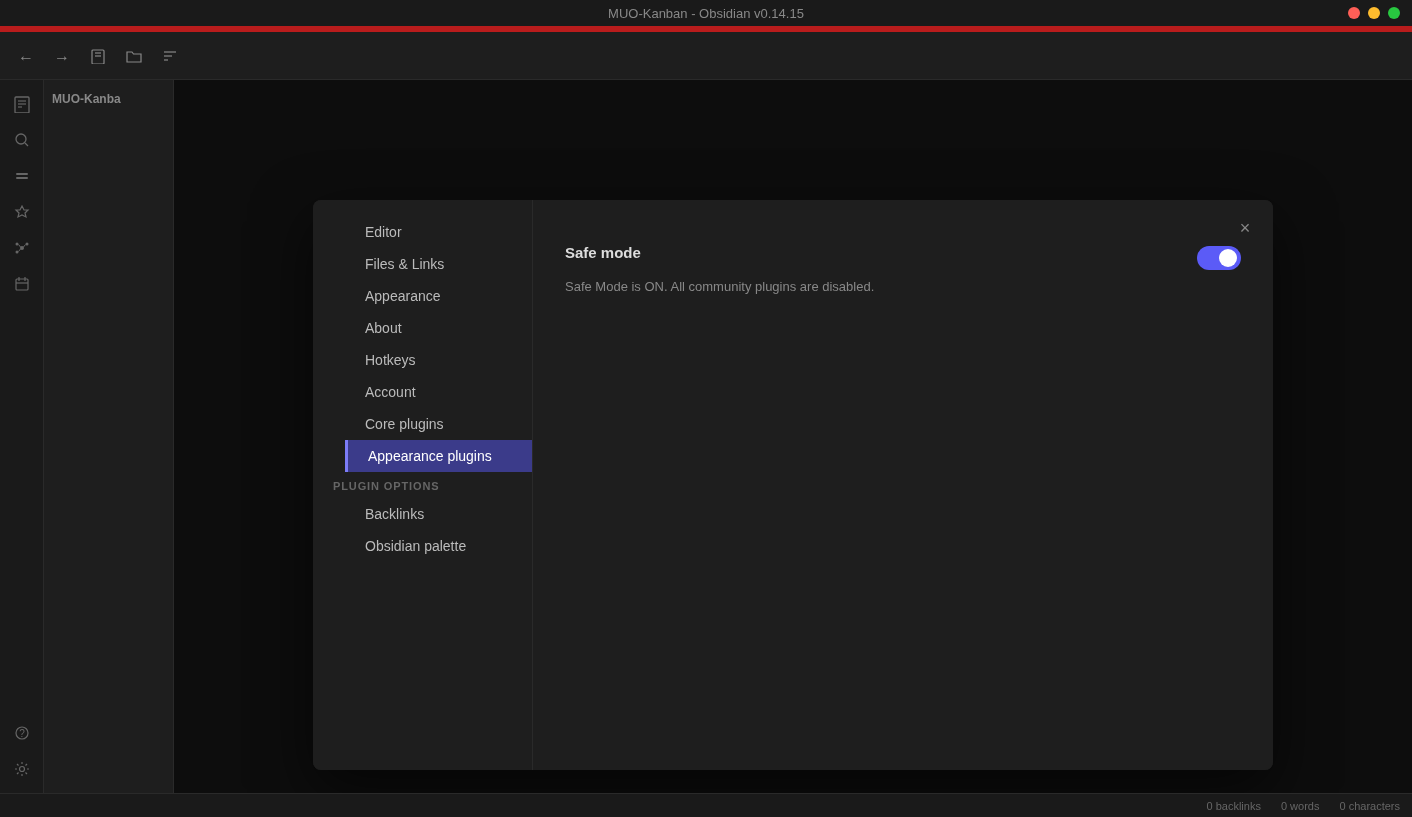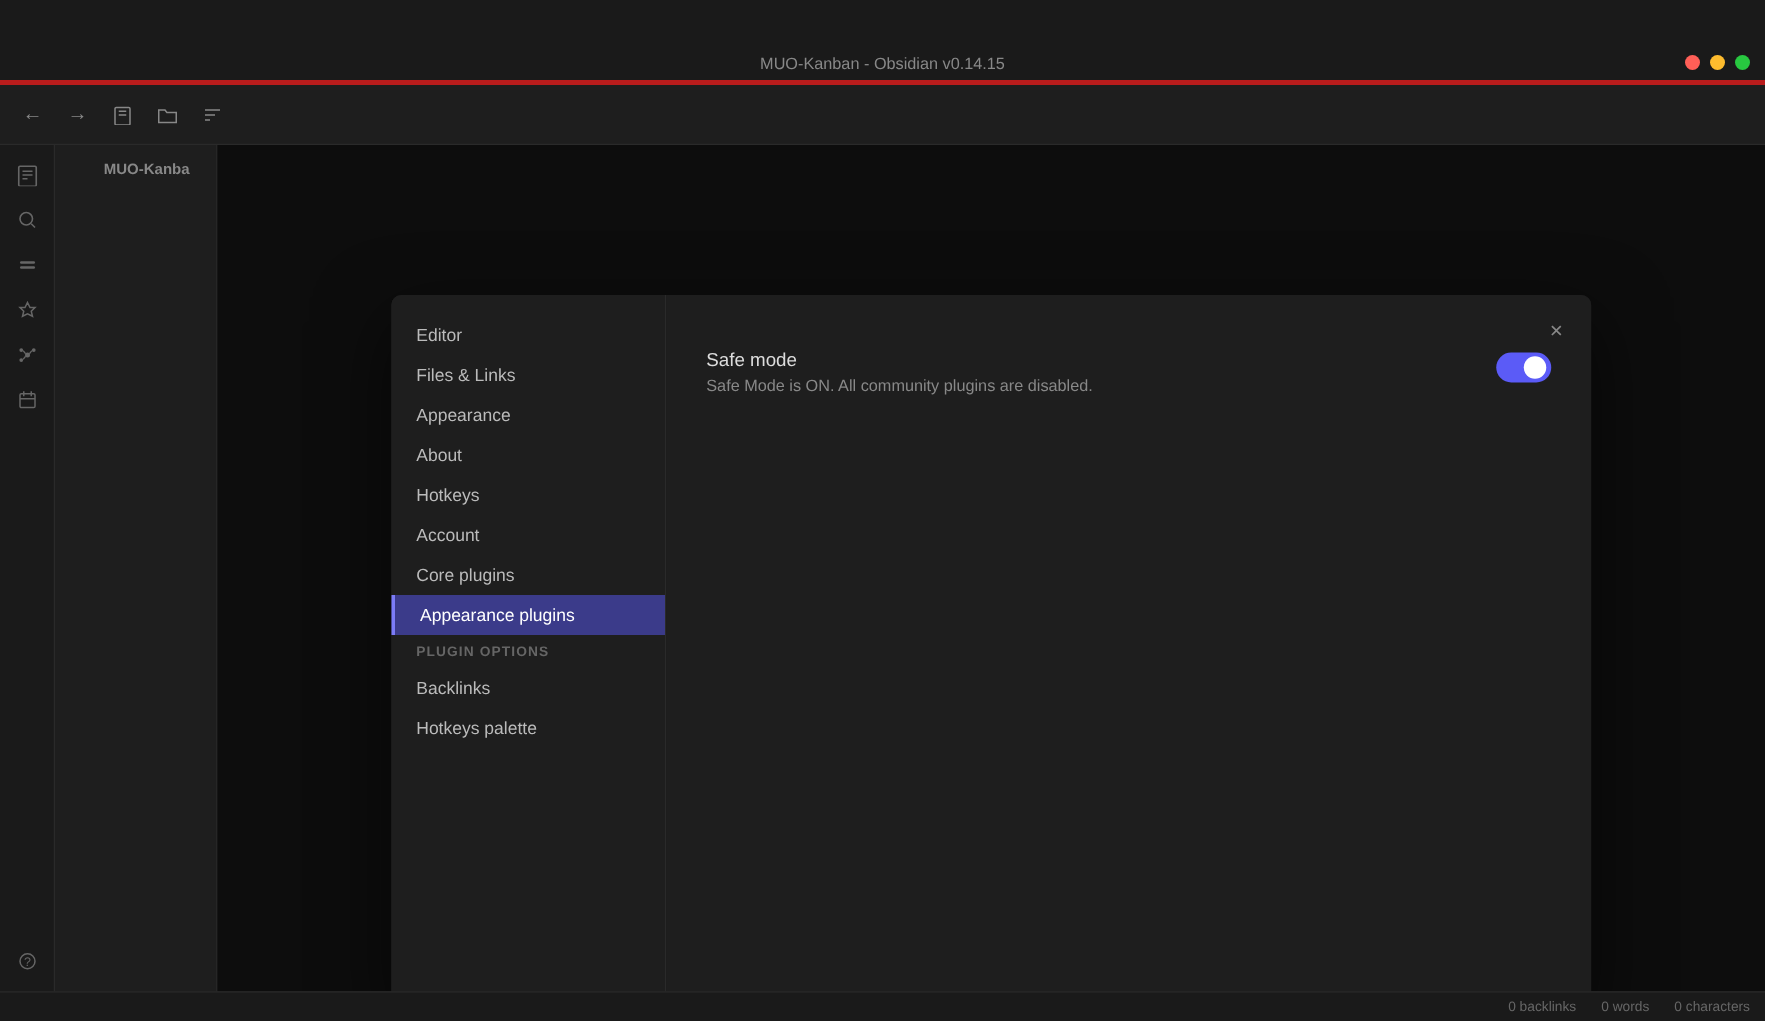"MUO-Kanban - Obsidian v0.14.15" .title-bar { border-bottom: 4px solid #b91c1c -> 6px solid #b91c1c; margin-top: 36px -> none }
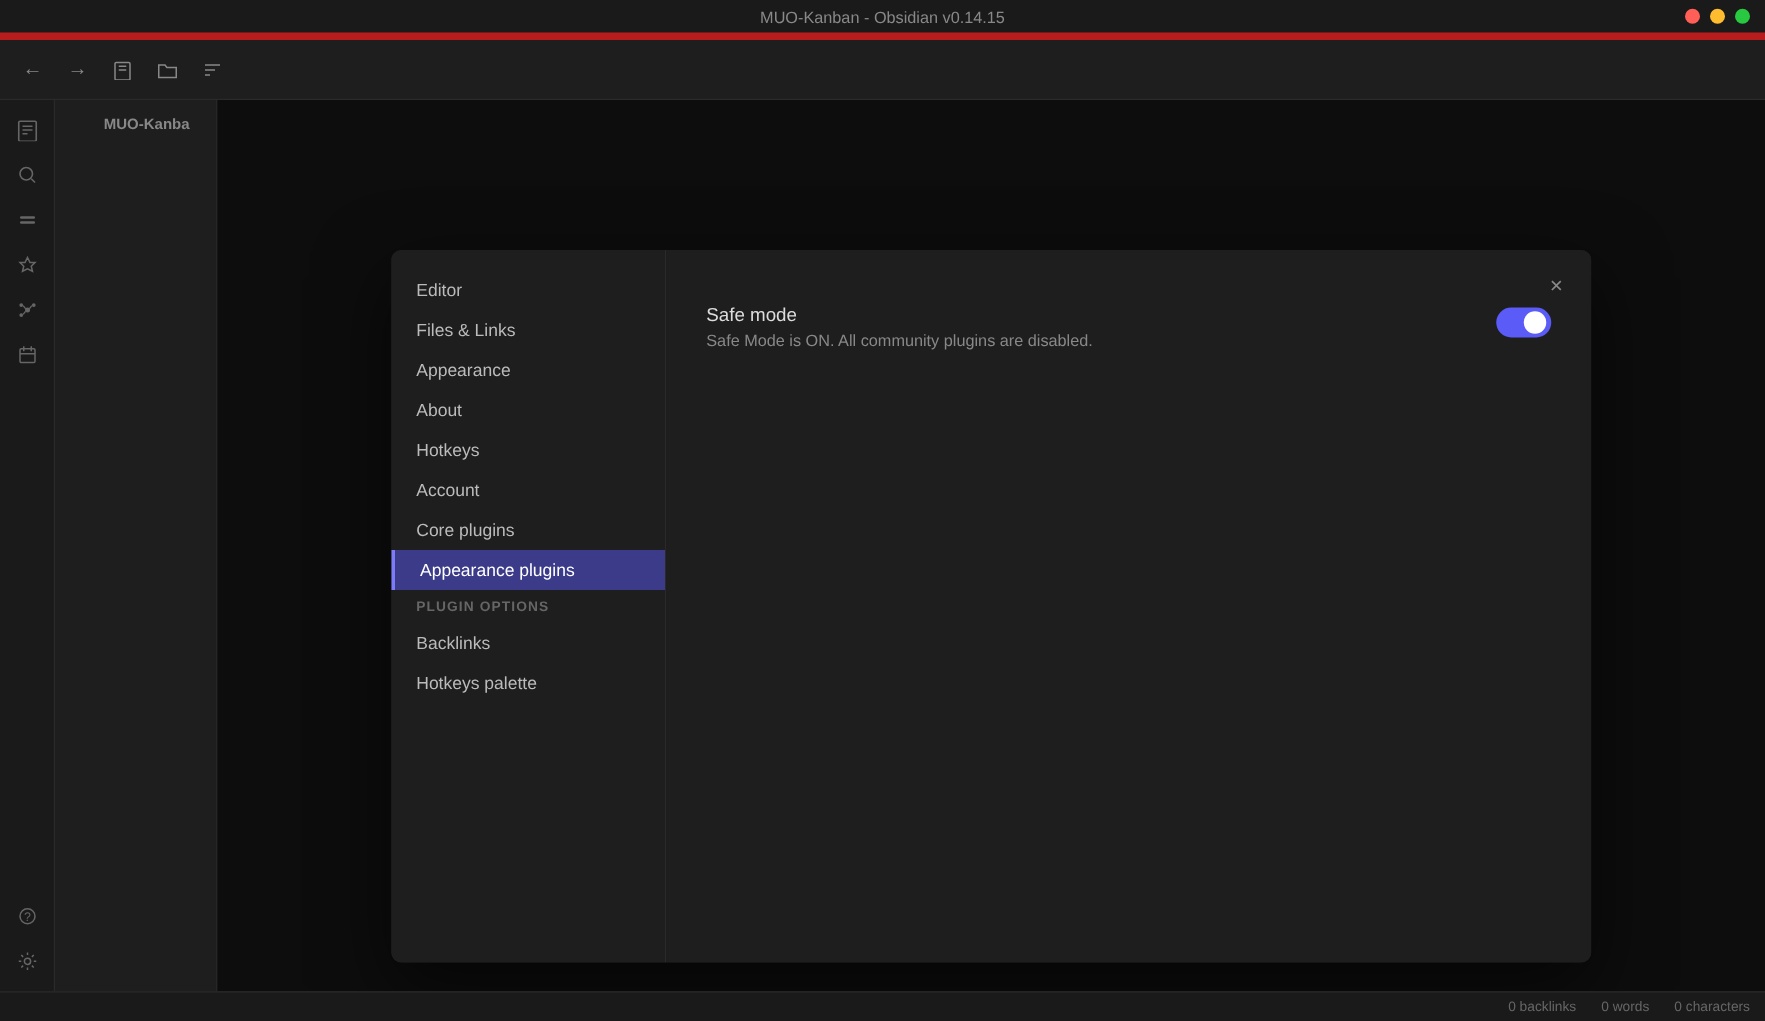"MUO-Kanba" .file-tree-title { margin-left: 31px -> none }
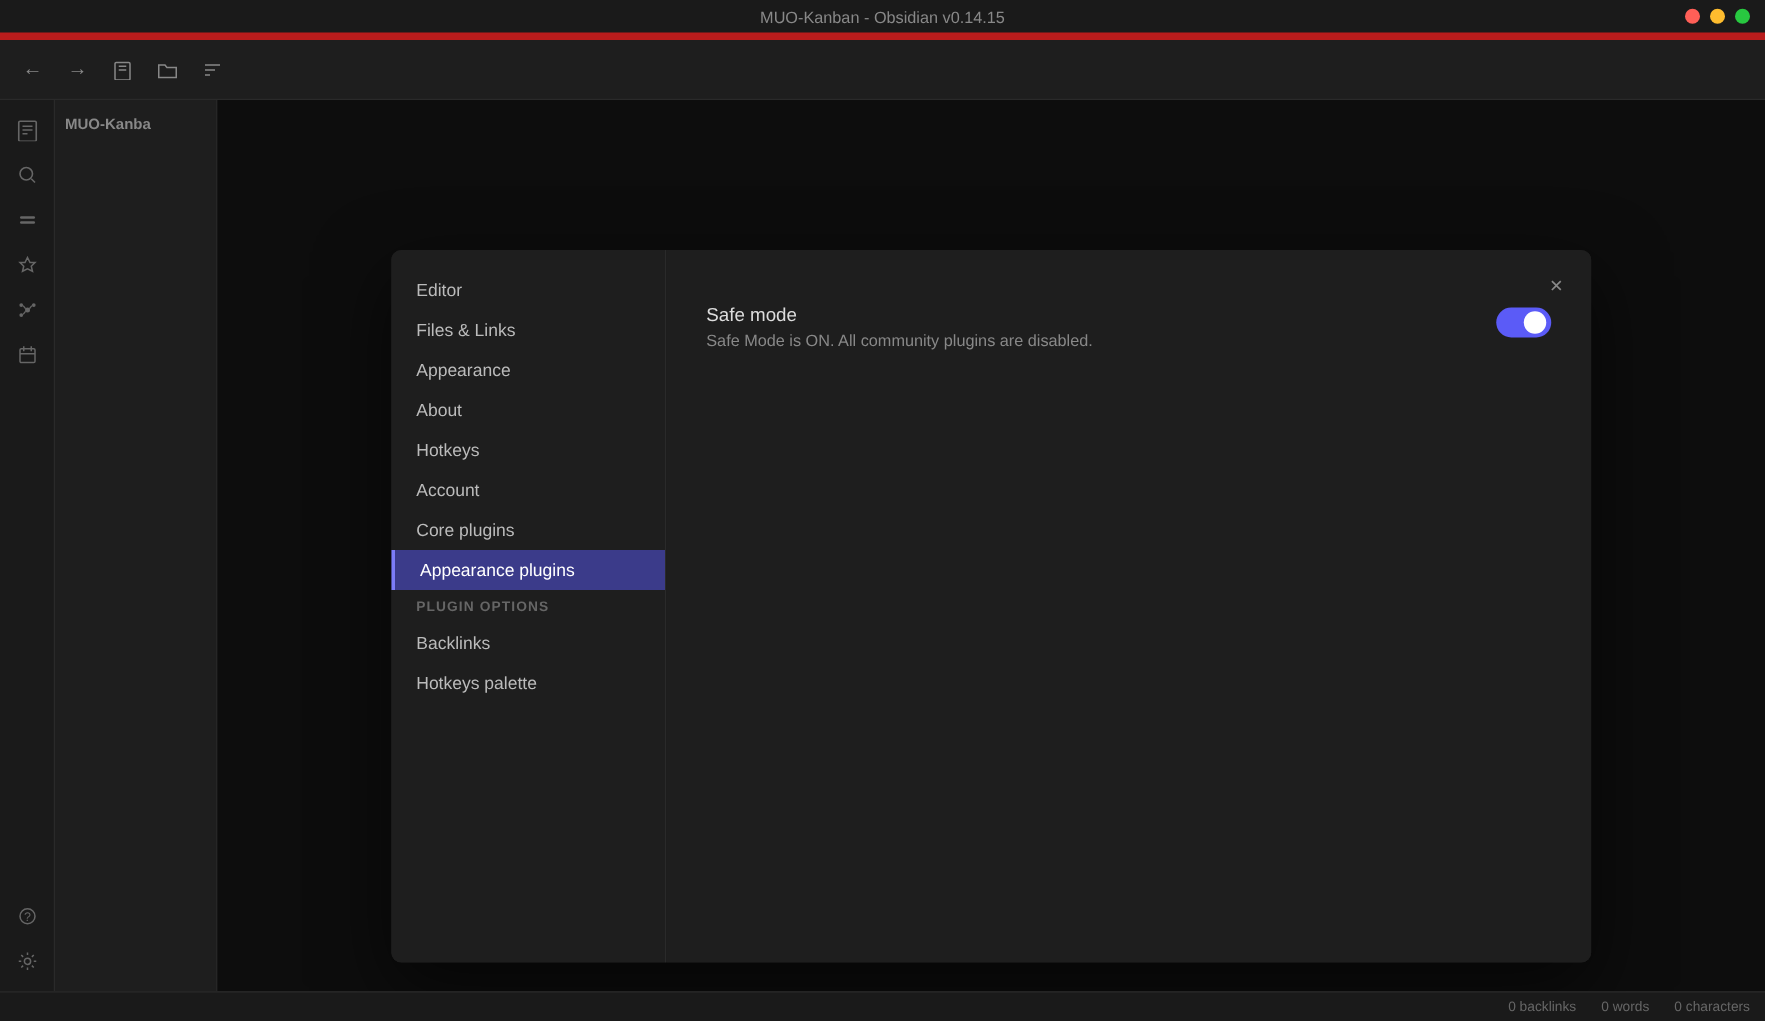"Editor" .nav-item { margin-left: none -> 32px }
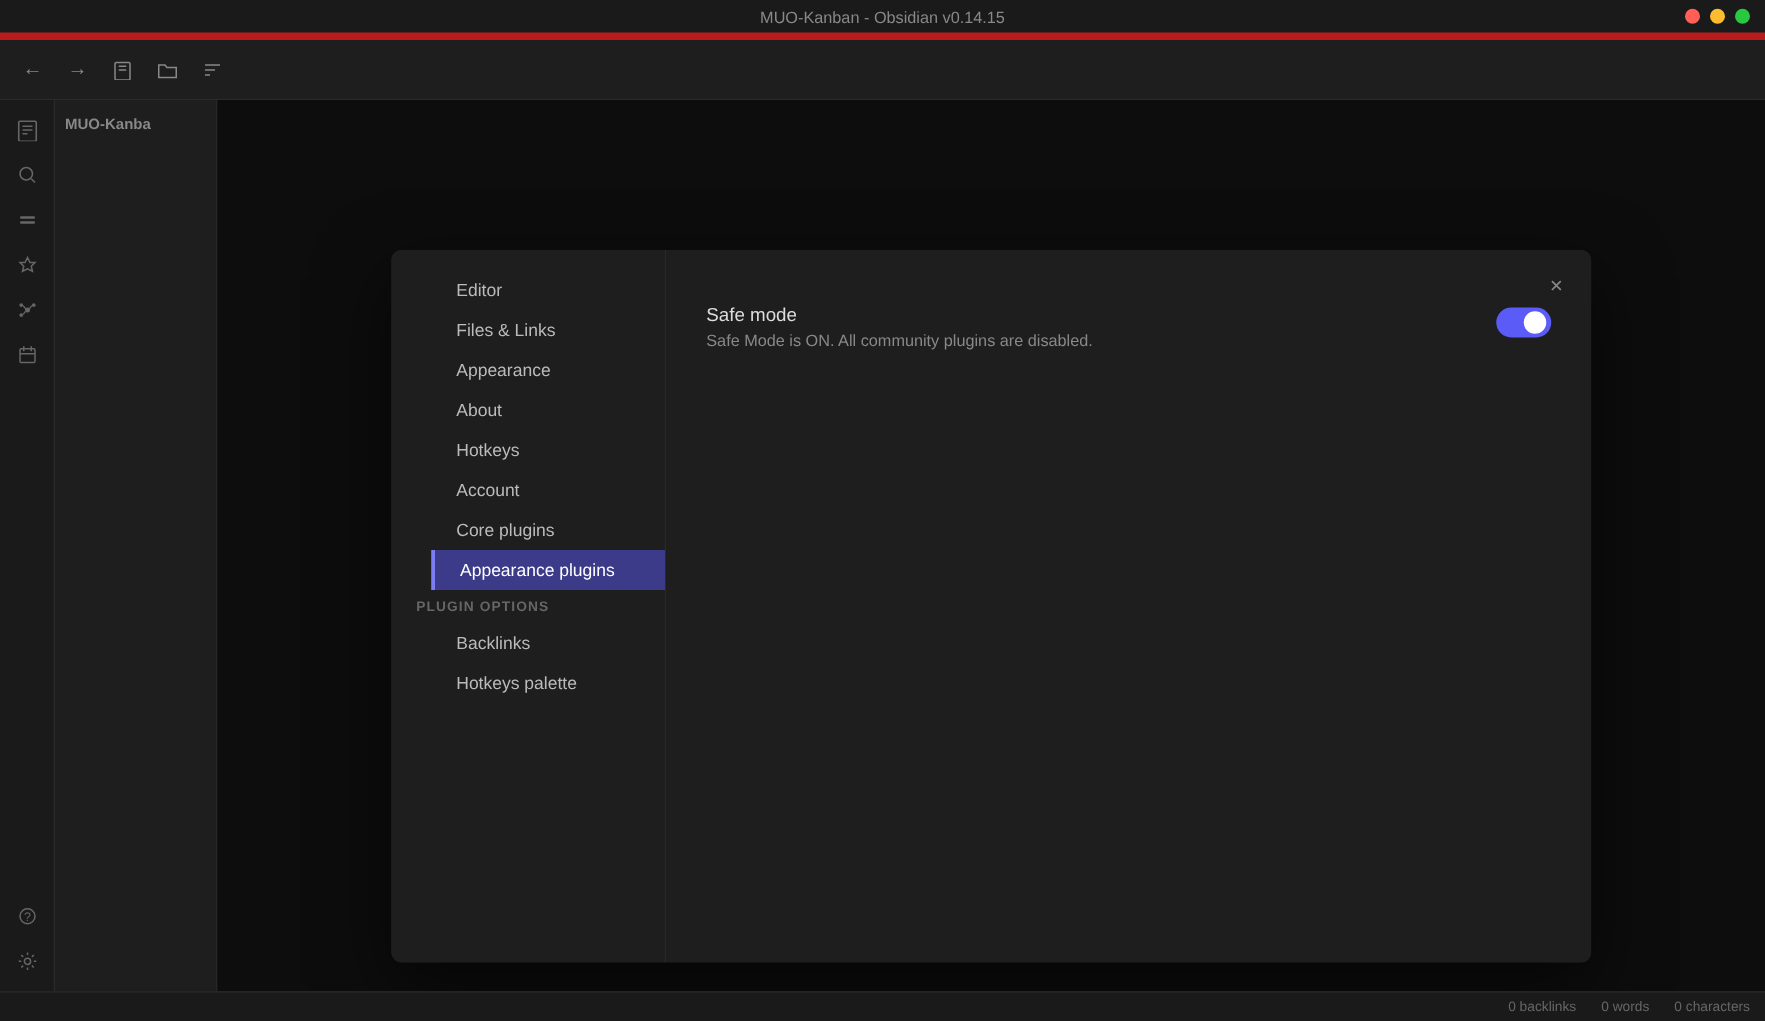"Safe mode" .setting-name { font-weight: 400 -> 700; margin-bottom: 4px -> 18px }
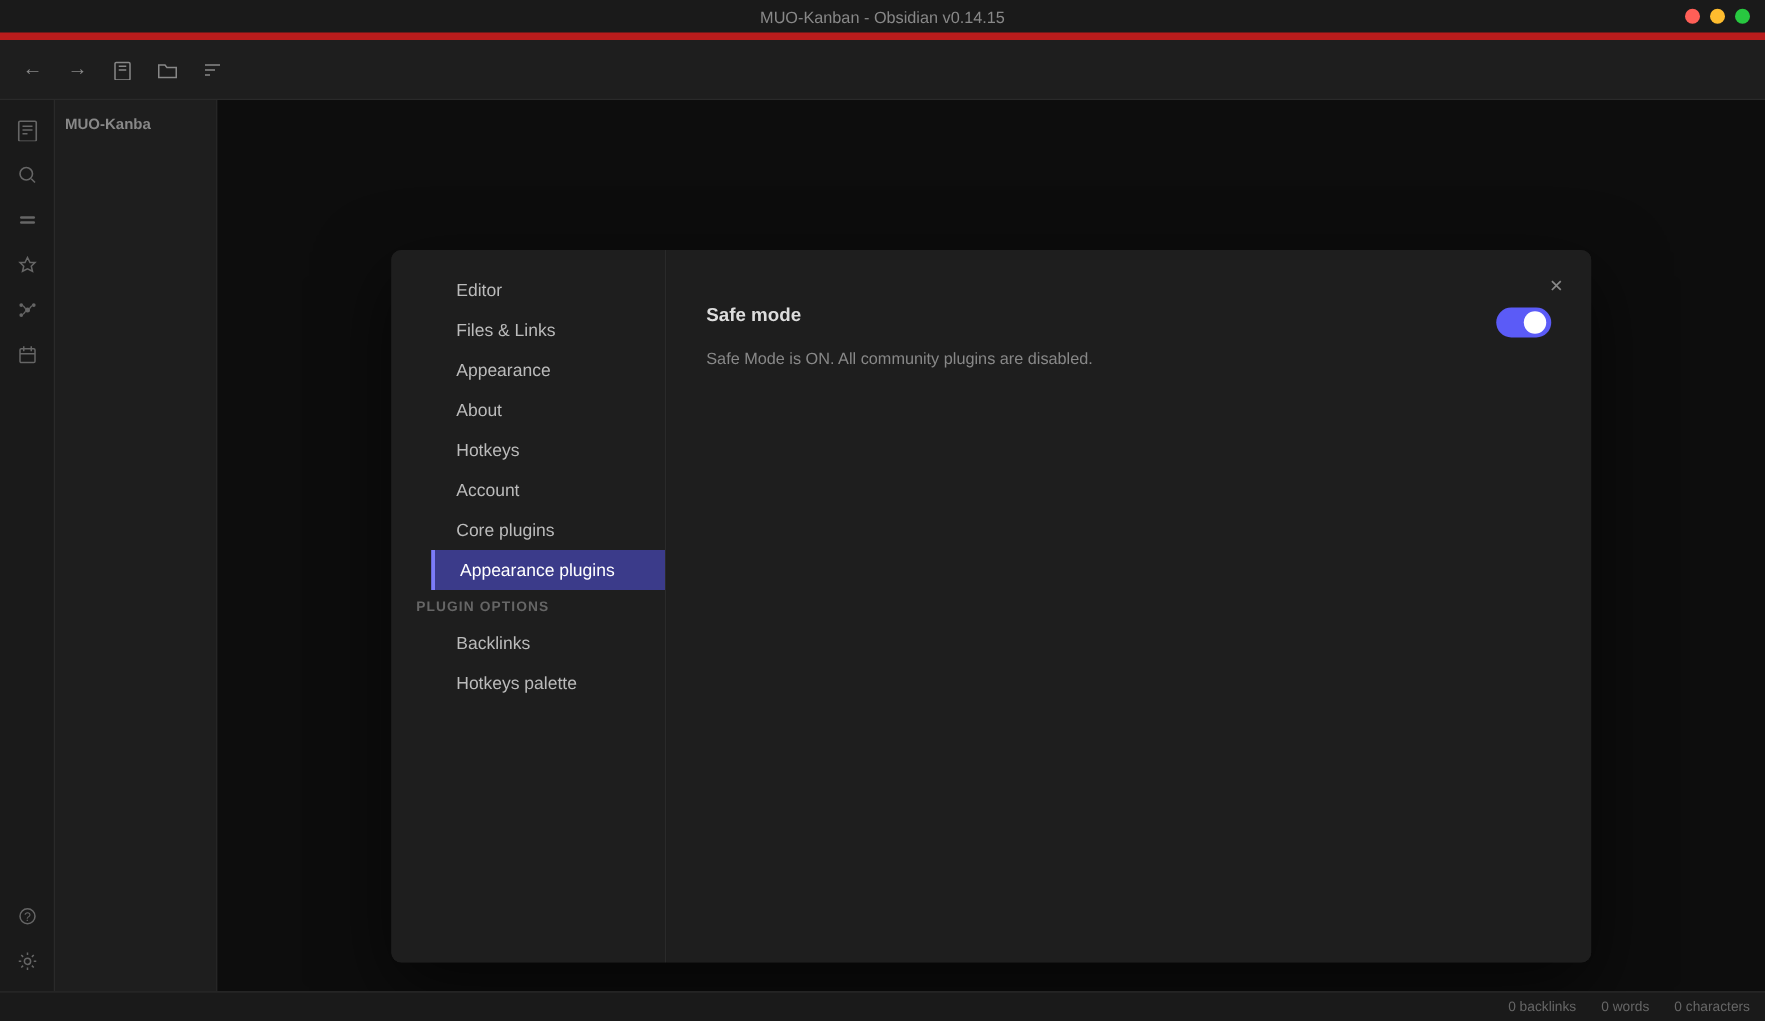"Hotkeys palette" span { text: Hotkeys -> Obsidian }
